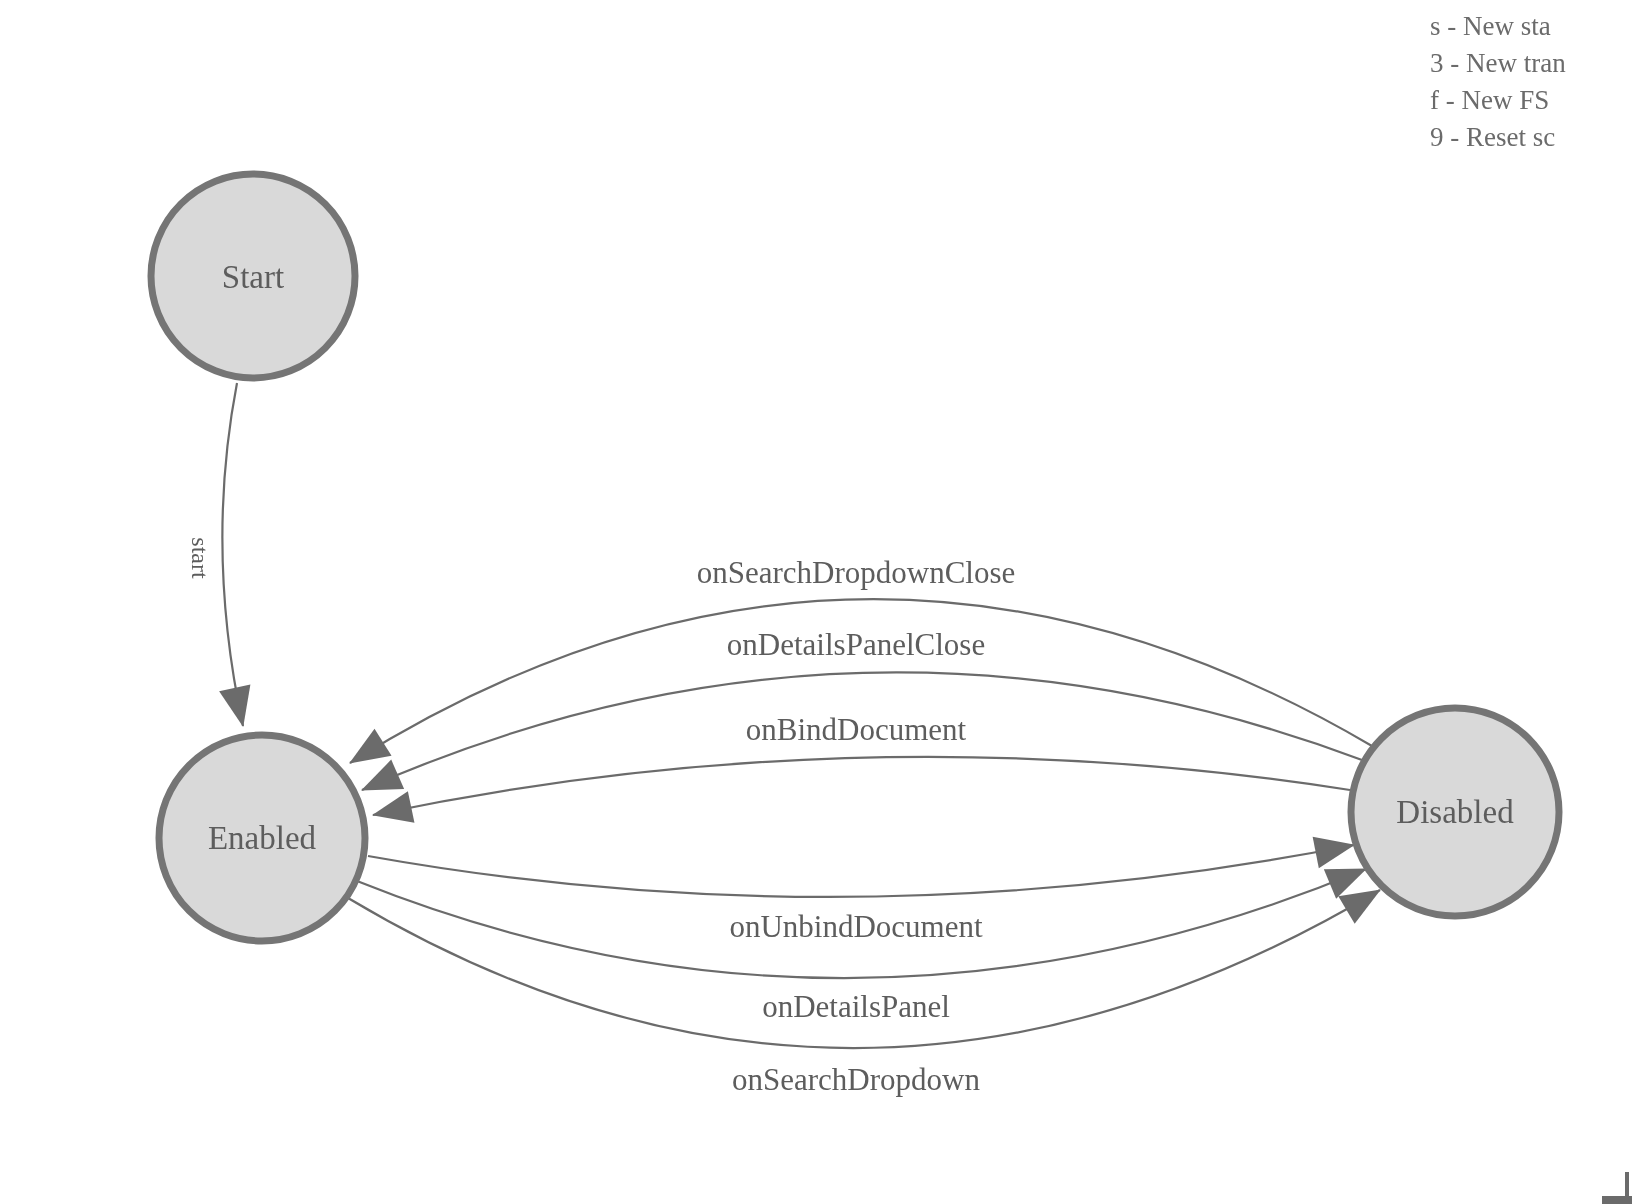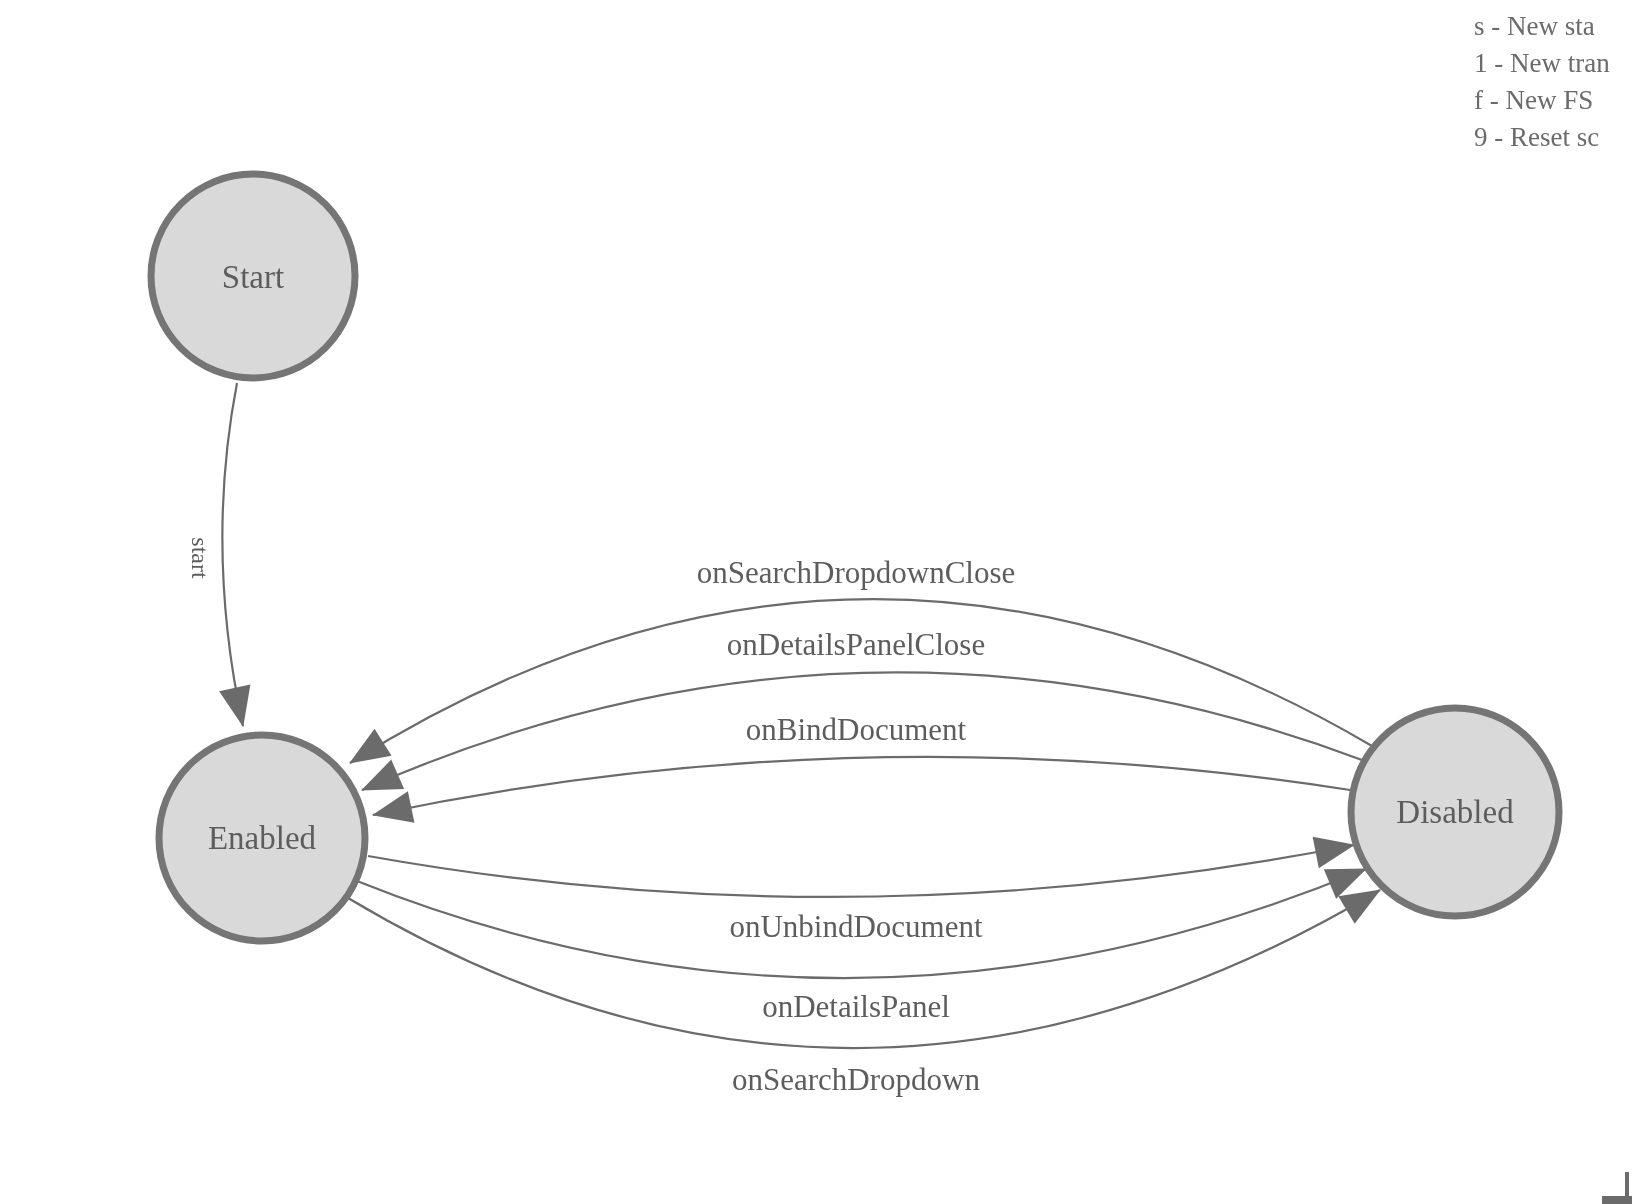"s - New sta" .legend { margin-left: 44px -> none }
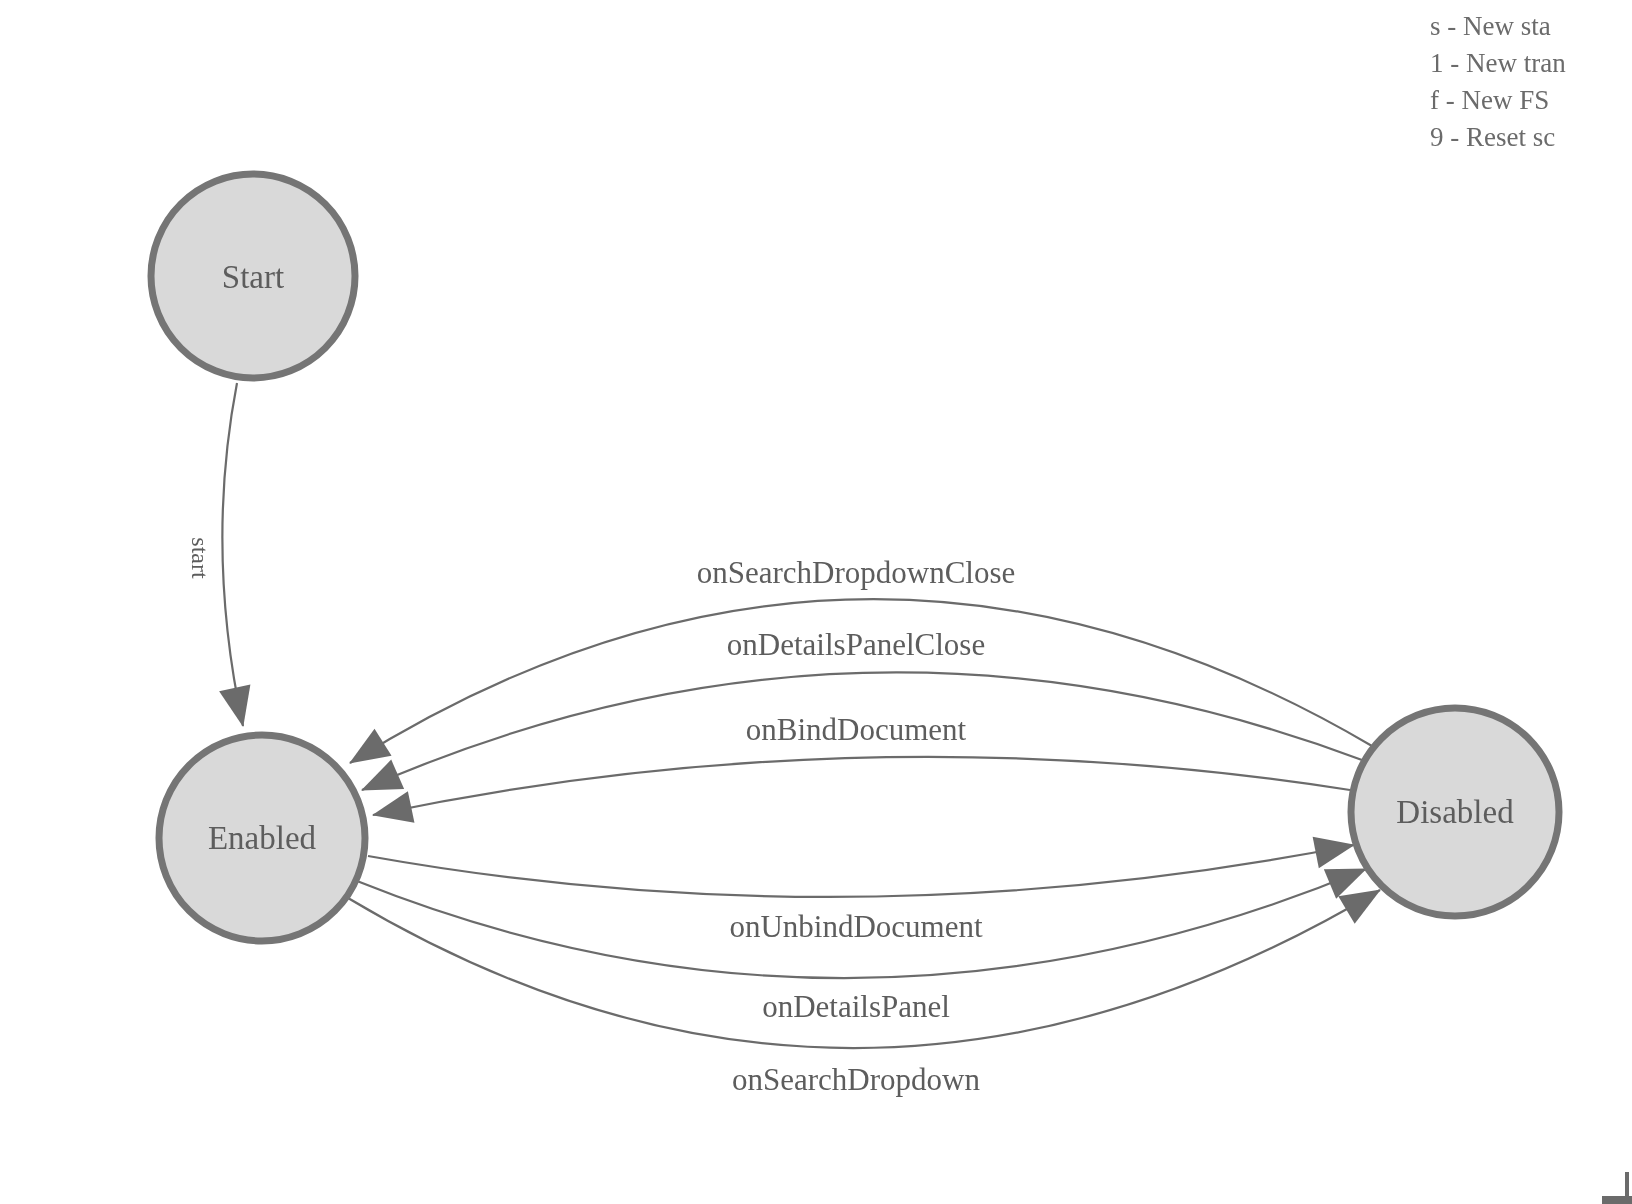"1 - New tran" div { text: 1 -> 3 }
